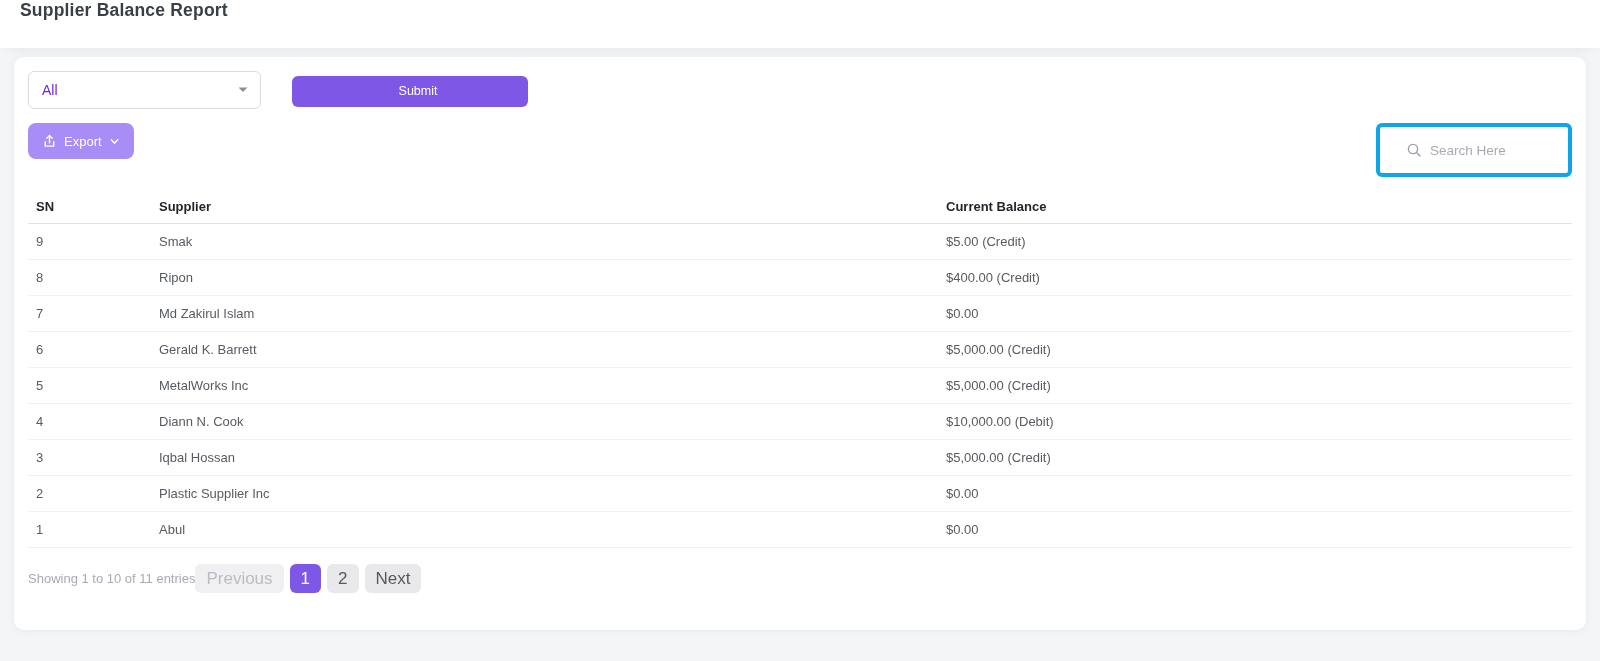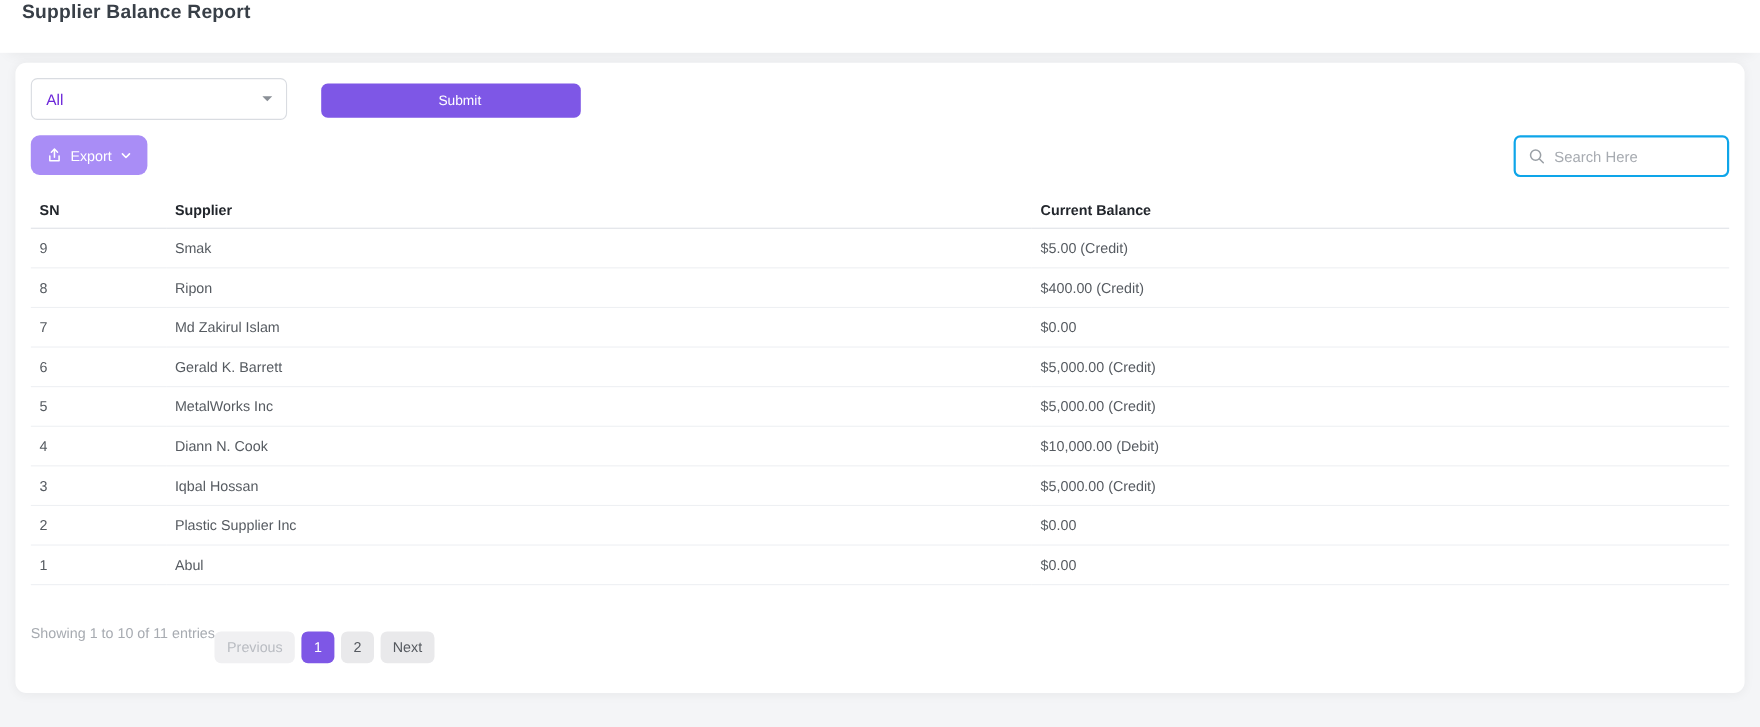"Search Here" .search-box { border: 2px solid #0ea5e9 -> 4px solid #0ea5e9; height: 38px -> 54px; padding: 0 11px -> 0 26px }
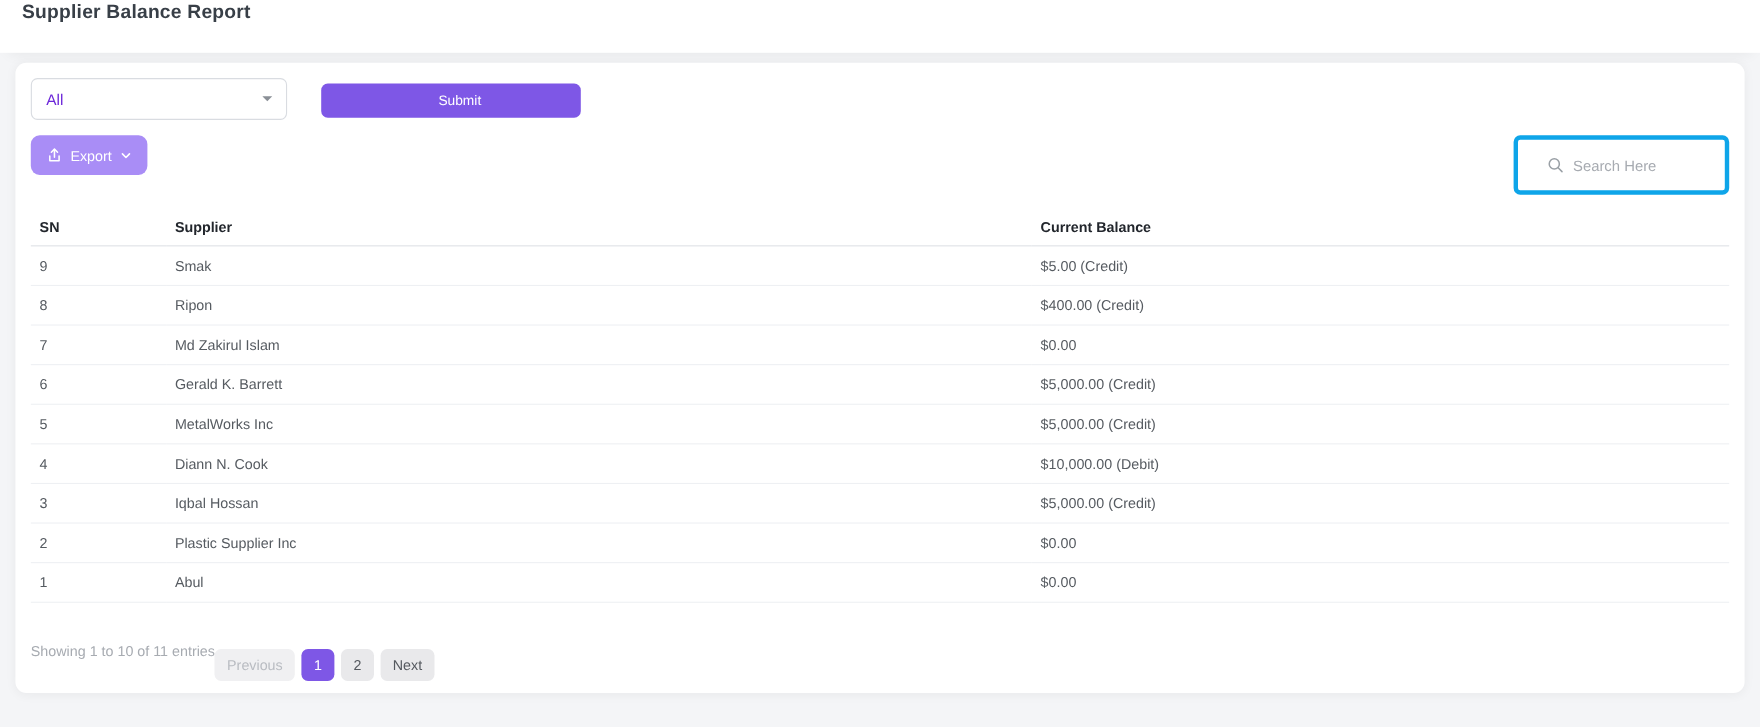"Previous" .page-btn { font-size: 13px -> 17px; margin-top: 26px -> none }
